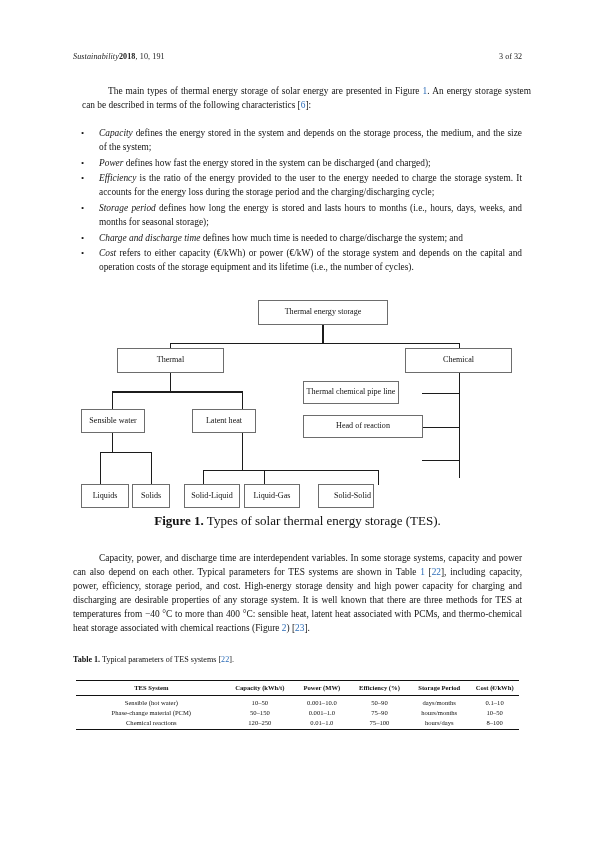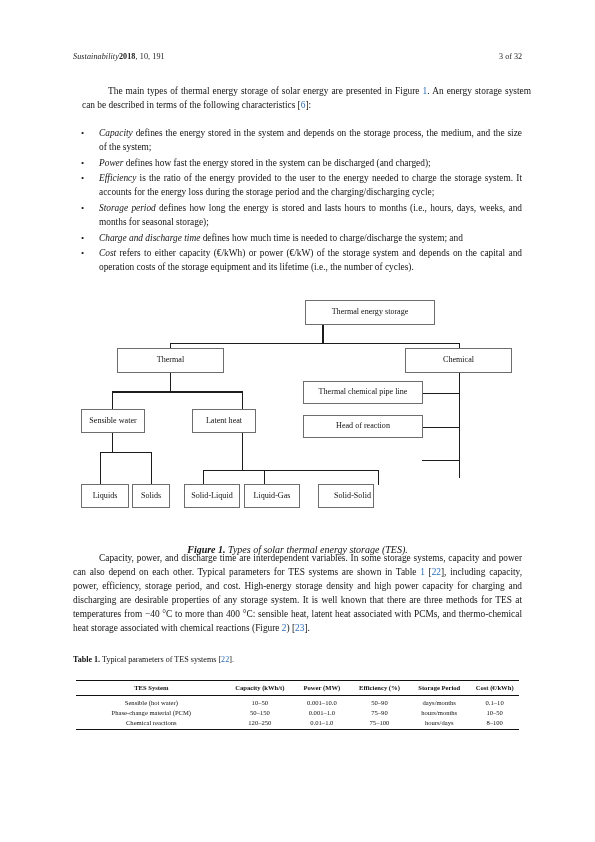"Thermal energy storage" div.fbox { margin-left: 47px -> none }
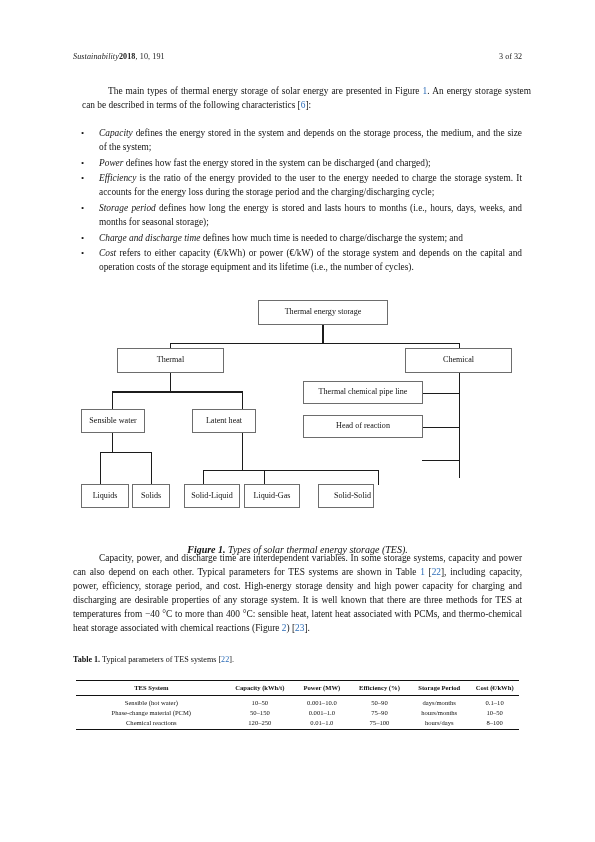"Thermal chemical pipe line" div.fbox { width: 120px -> 96px }
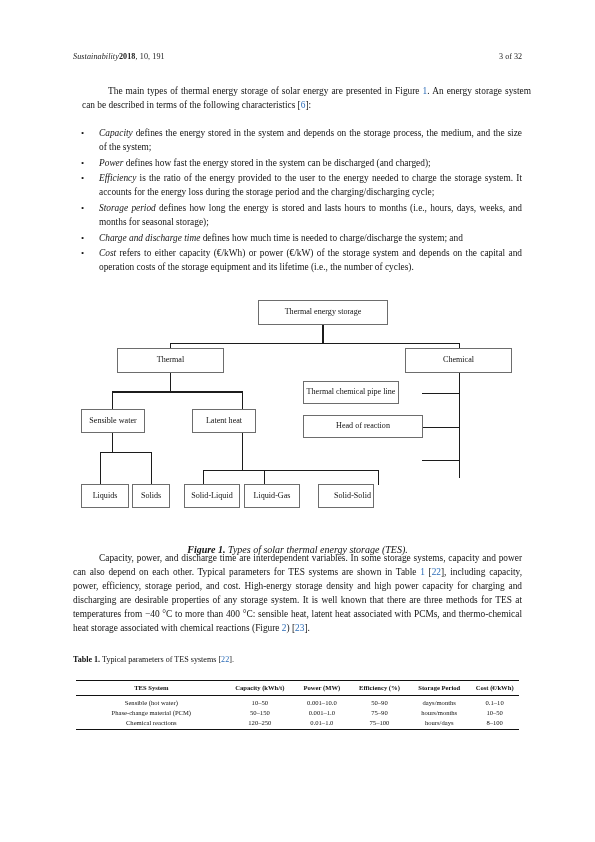"Figure 1. Types of solar" .figcap { font-size: 10px -> 13px; font-style: italic -> none; top: 544px -> 513px }
